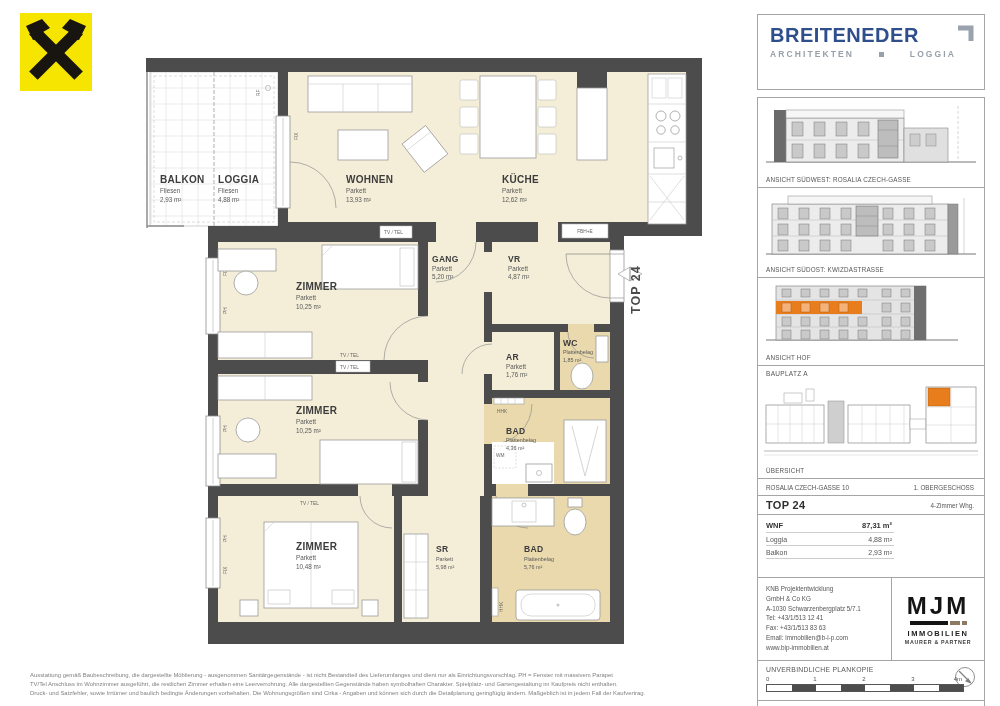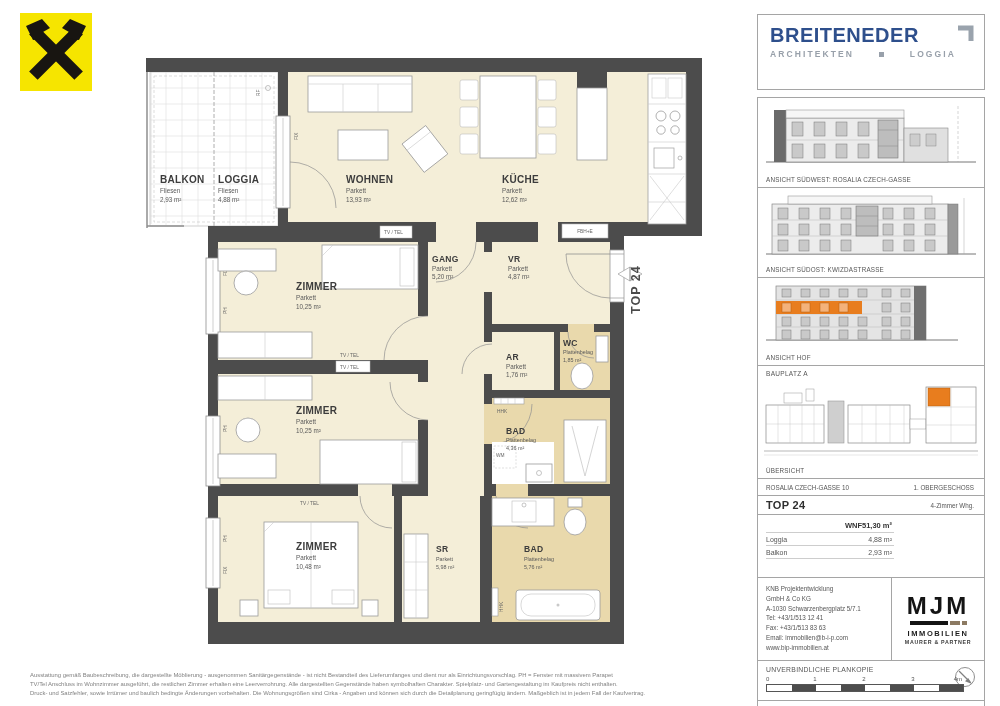"WNF" .meas-row.b { justify-content: flex-end -> none }
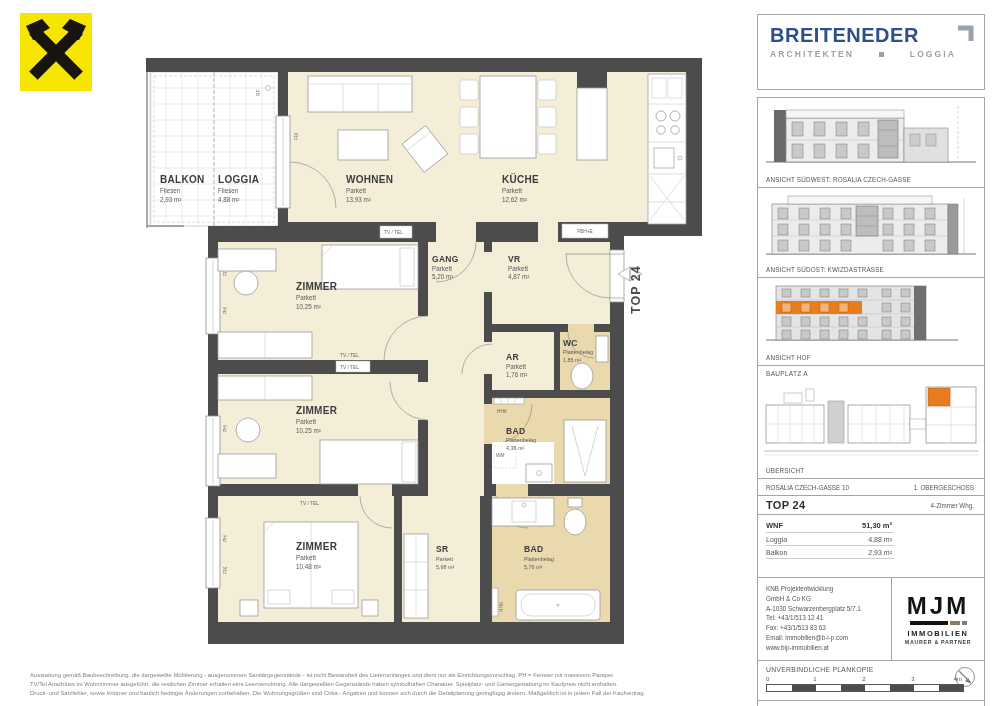"51,30 m²" span { text: 51,30 -> 87,31 }
